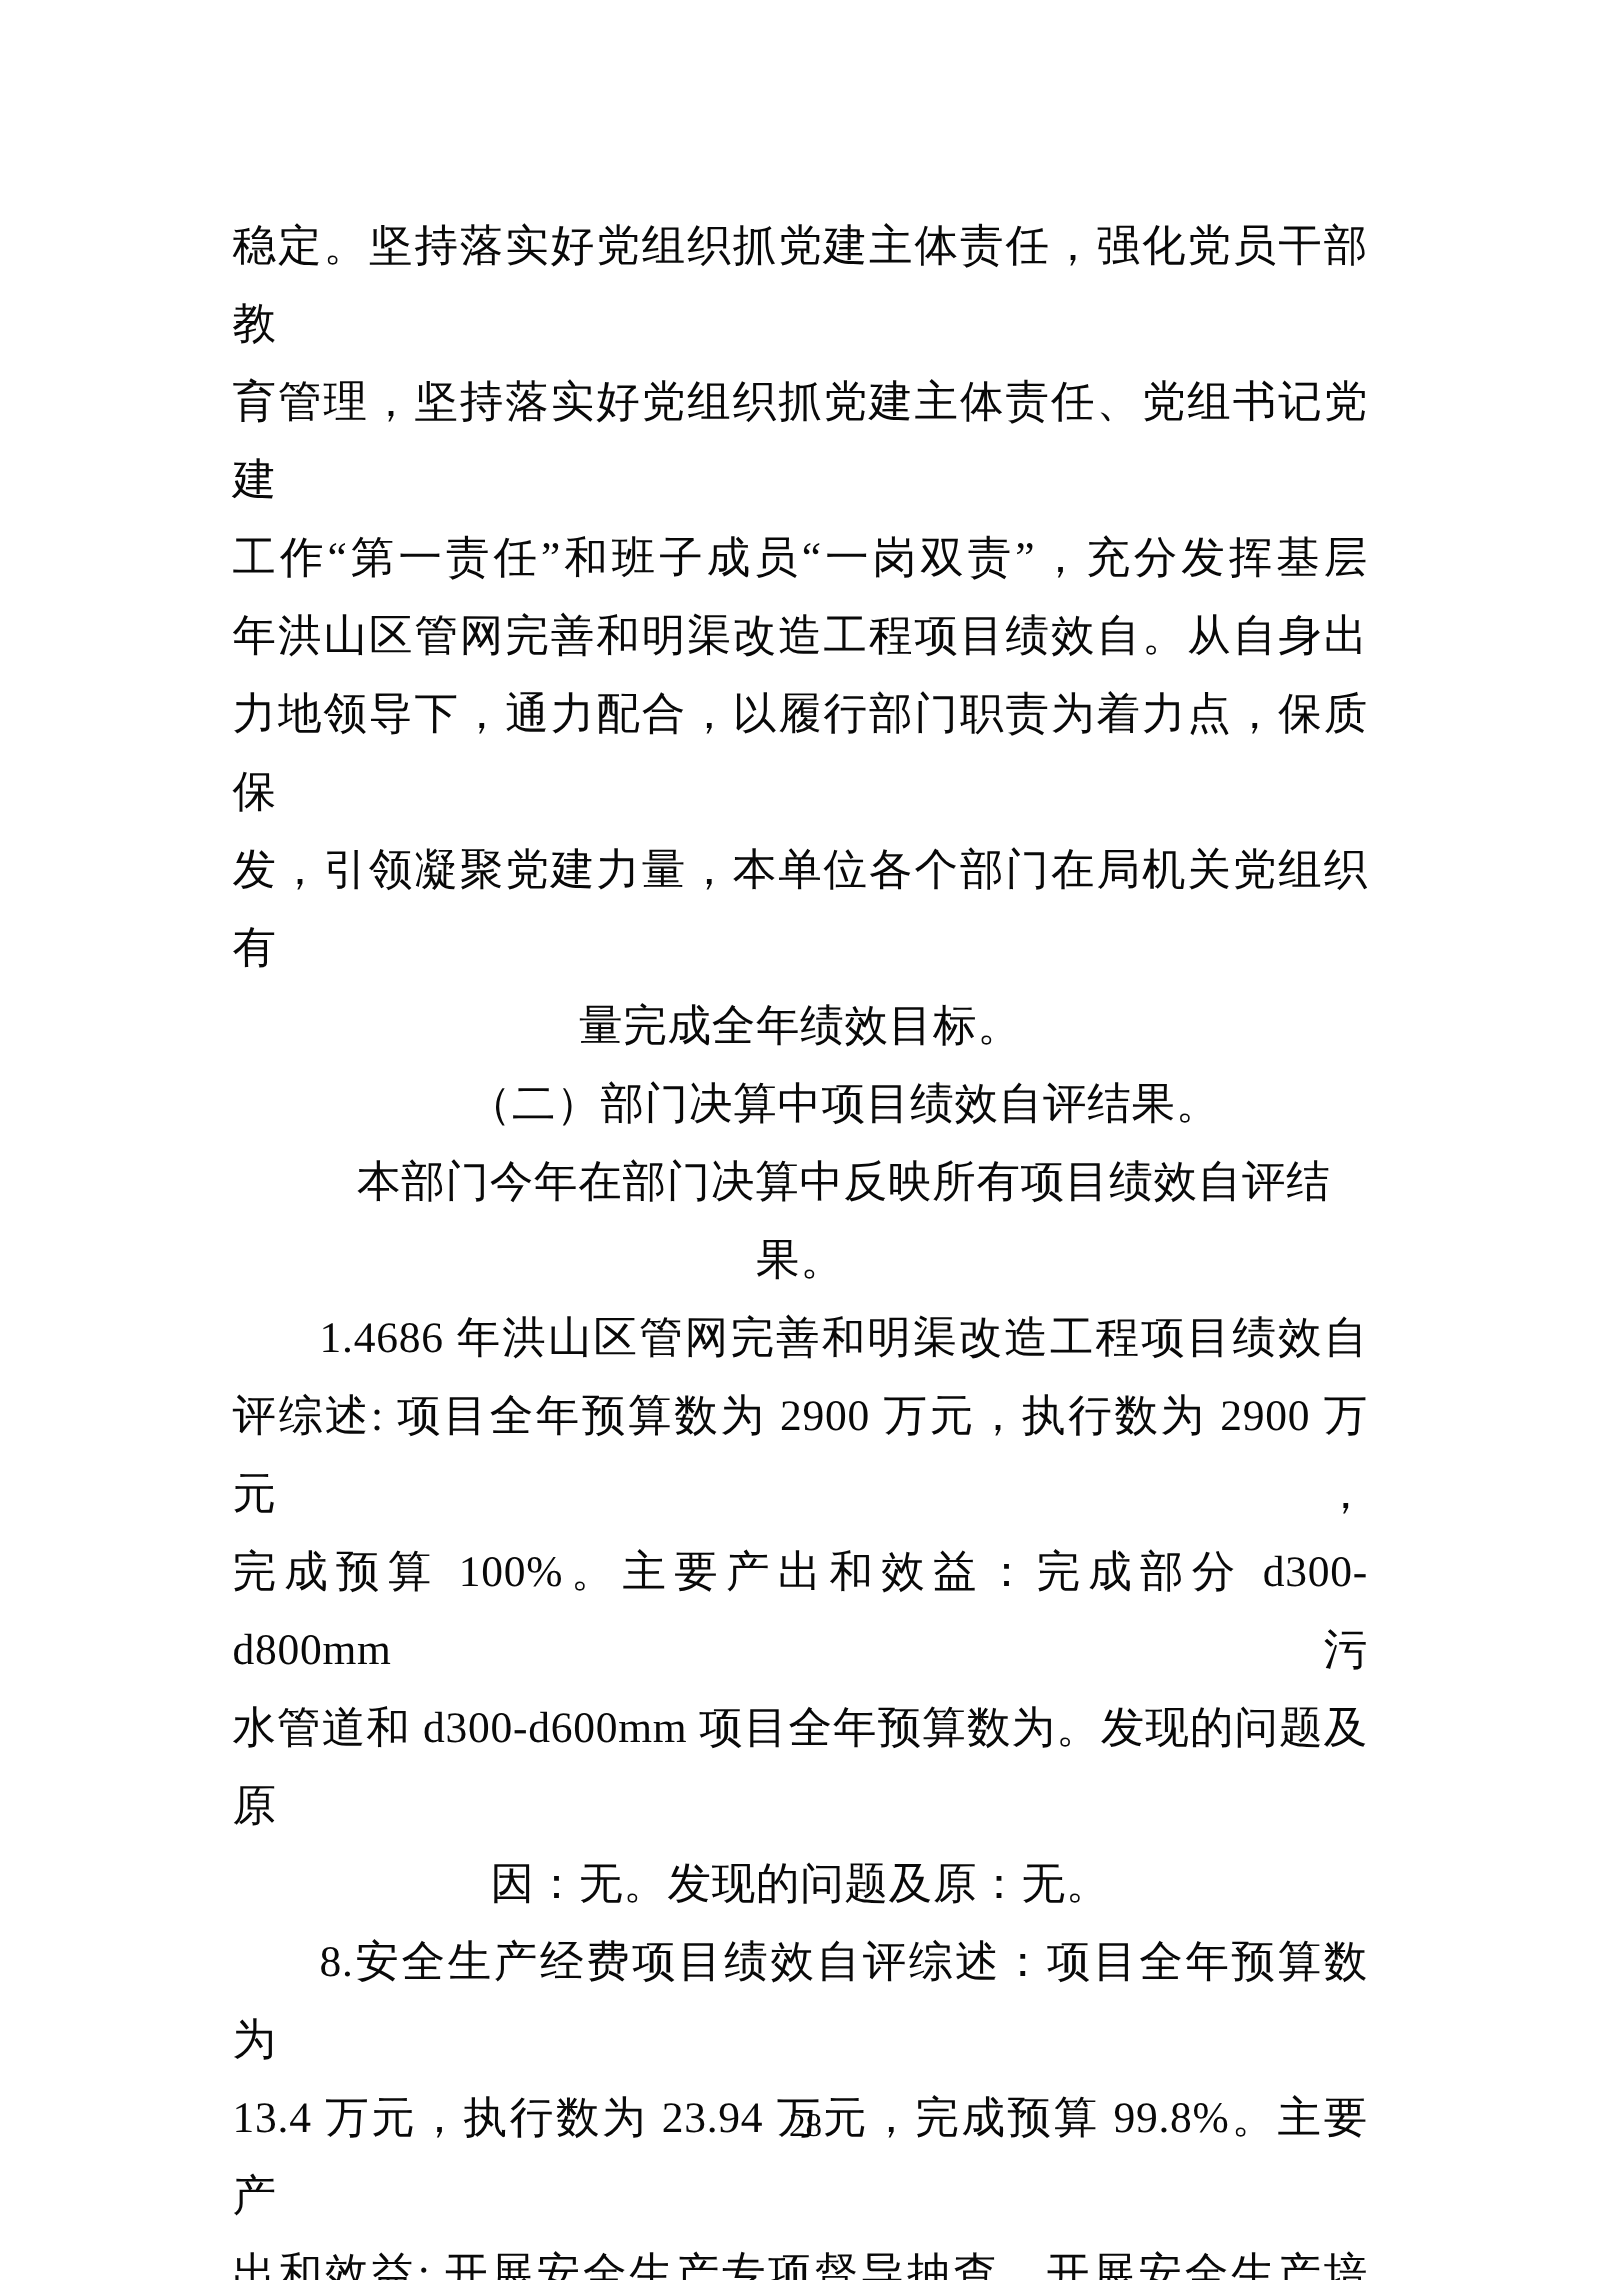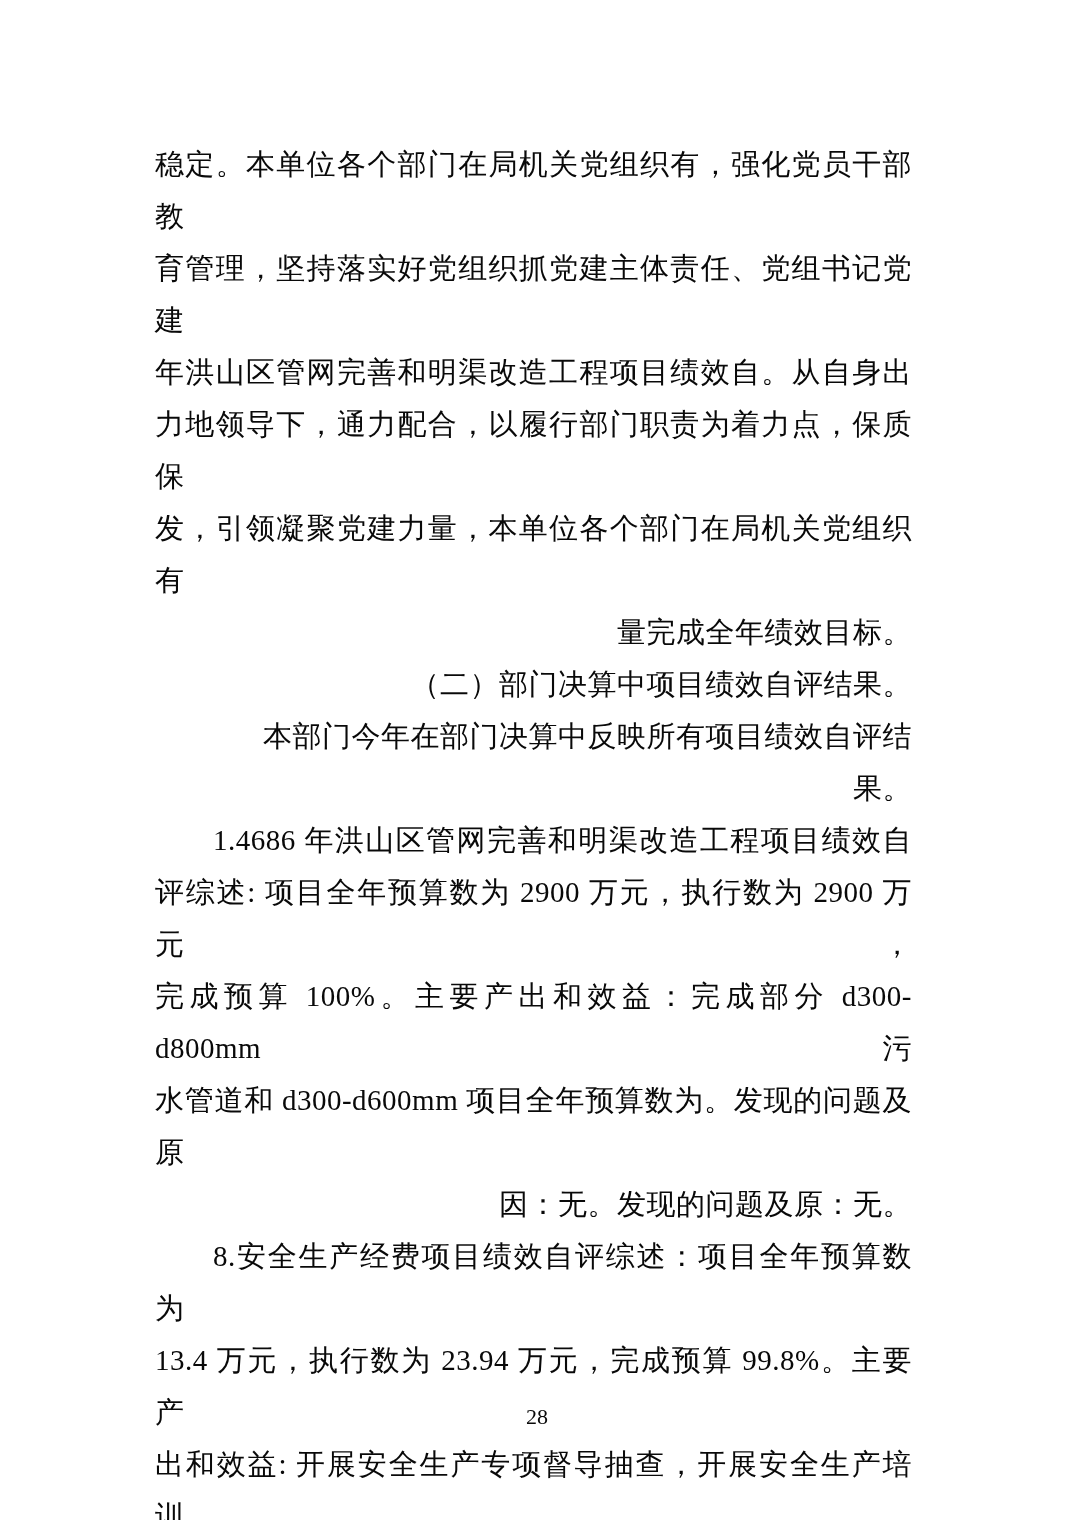"稳定。本单位各个部门在局机关党组织有，强化党员干部教" div.line { text: 本单位各个部门在局机关党组织有 -> 坚持落实好党组织抓党建主体责任 }
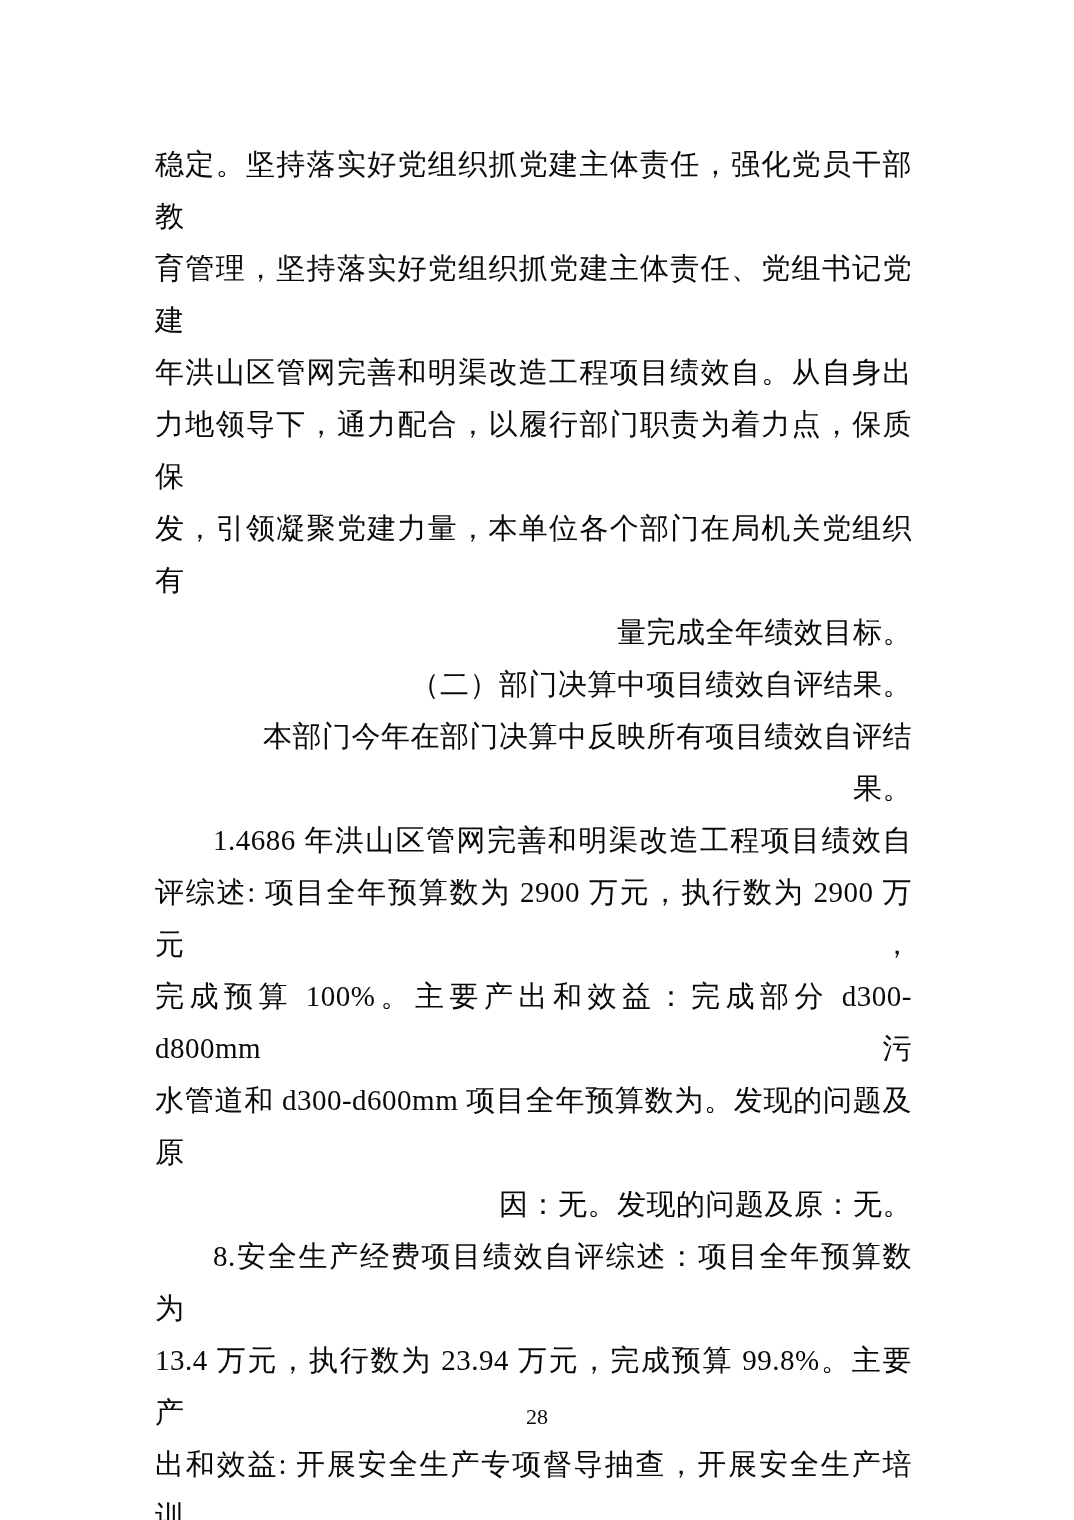"工作“第一责任”和班子成员“一岗双责”，充分发挥基层" div.line { html: none -> <div>工作“第一责任”和班子成员“一岗双责”，充分发挥基层</div> }
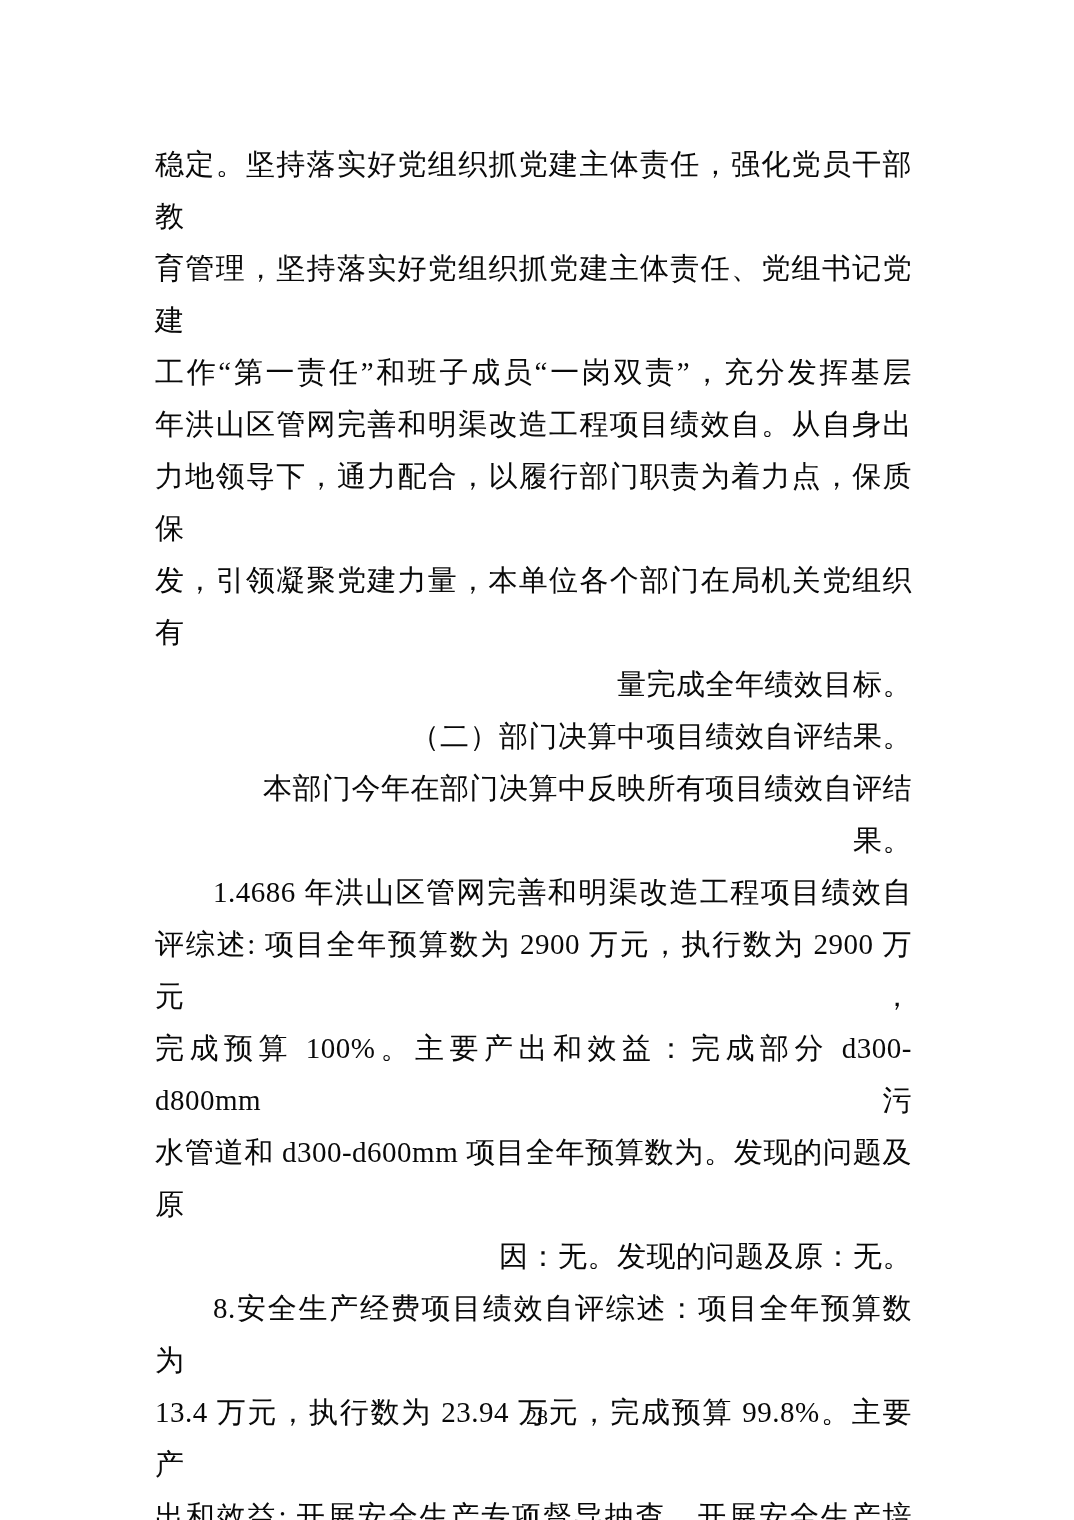"量完成全年绩效目标。" .line { text-align: right -> center }
